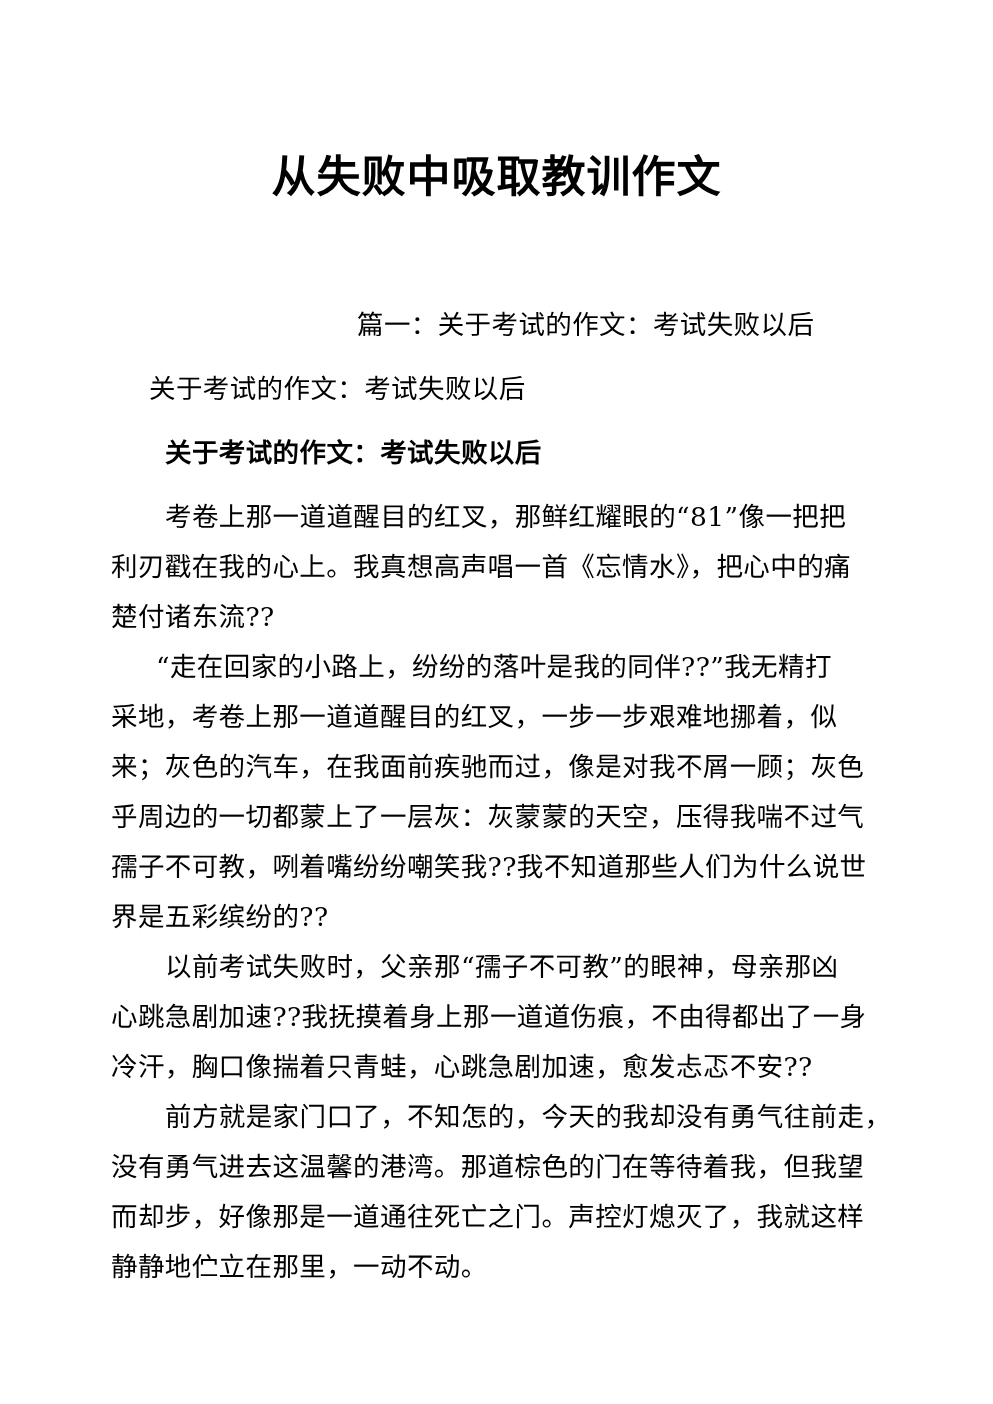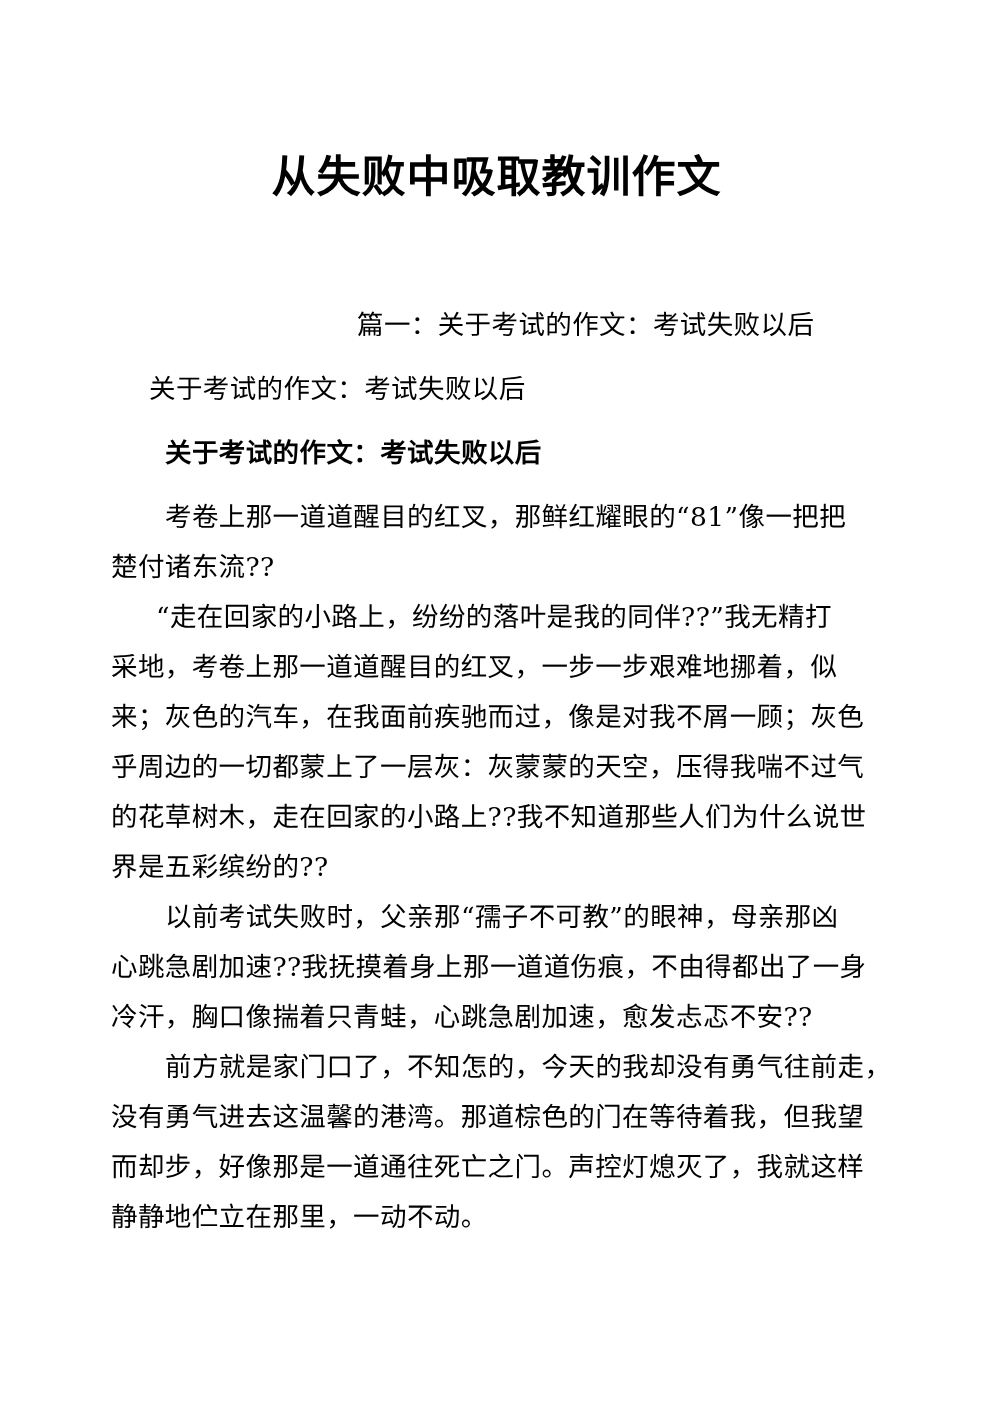"利刃戳在我的心上。我真想高声唱一首《忘情水》，把心中的痛" div.line { html: none -> <div>利刃戳在我的心上。我真想高声唱一首《忘情水》，把心中的痛</div> }
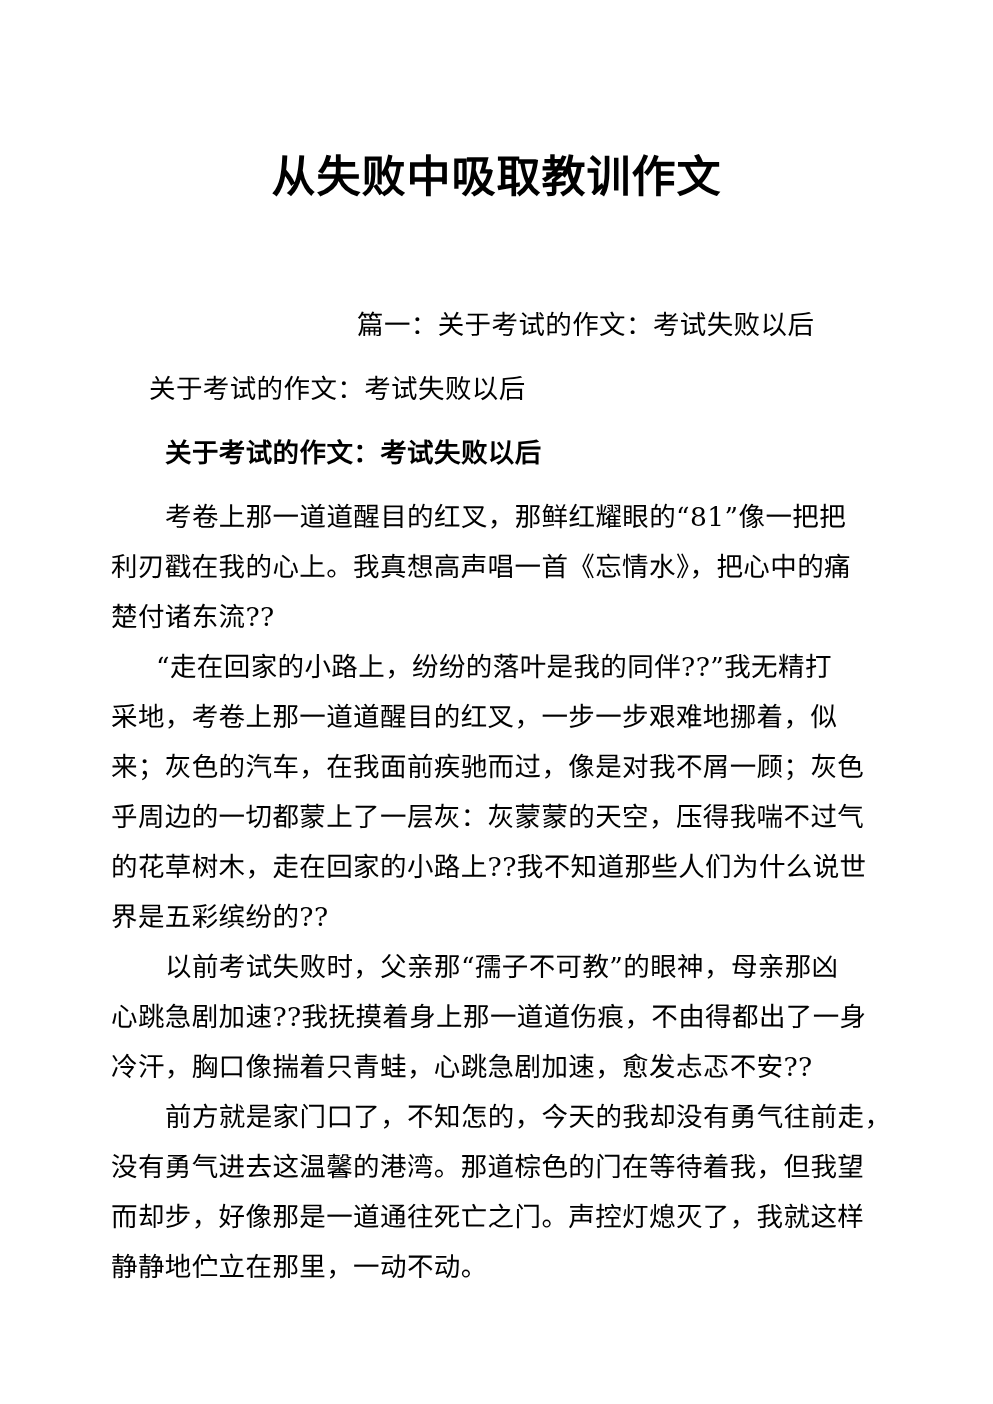"的花草树木，走在回家的小路上??我不知道那些人们为什么说世" div.line { text: 的花草树木，走在回家的小路上 -> 孺子不可教，咧着嘴纷纷嘲笑我 }
